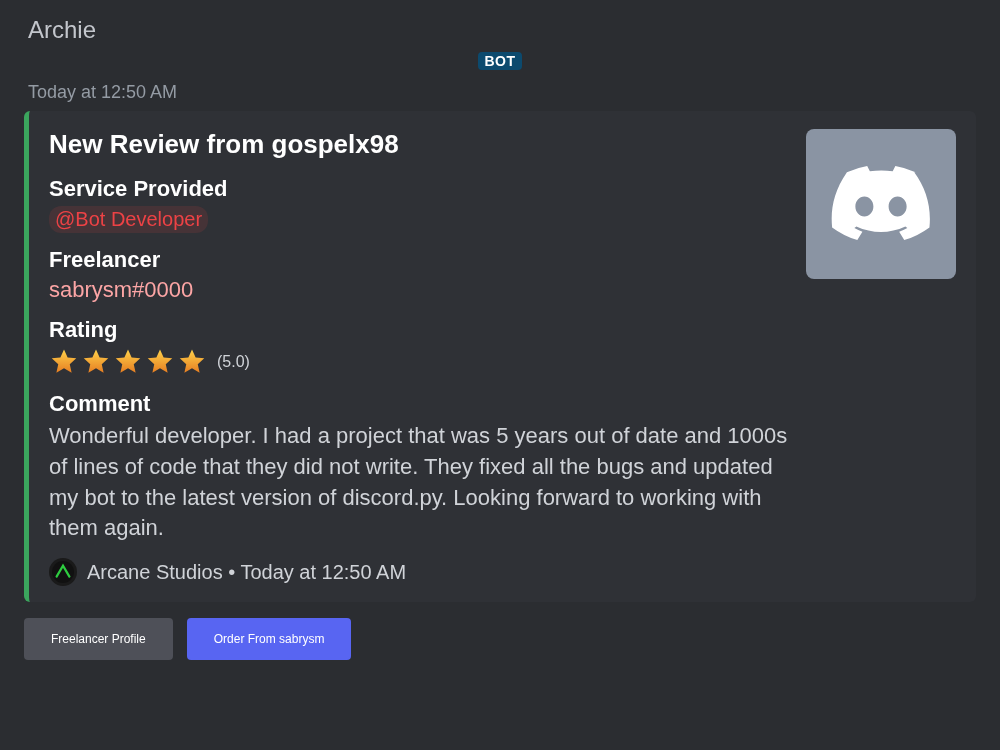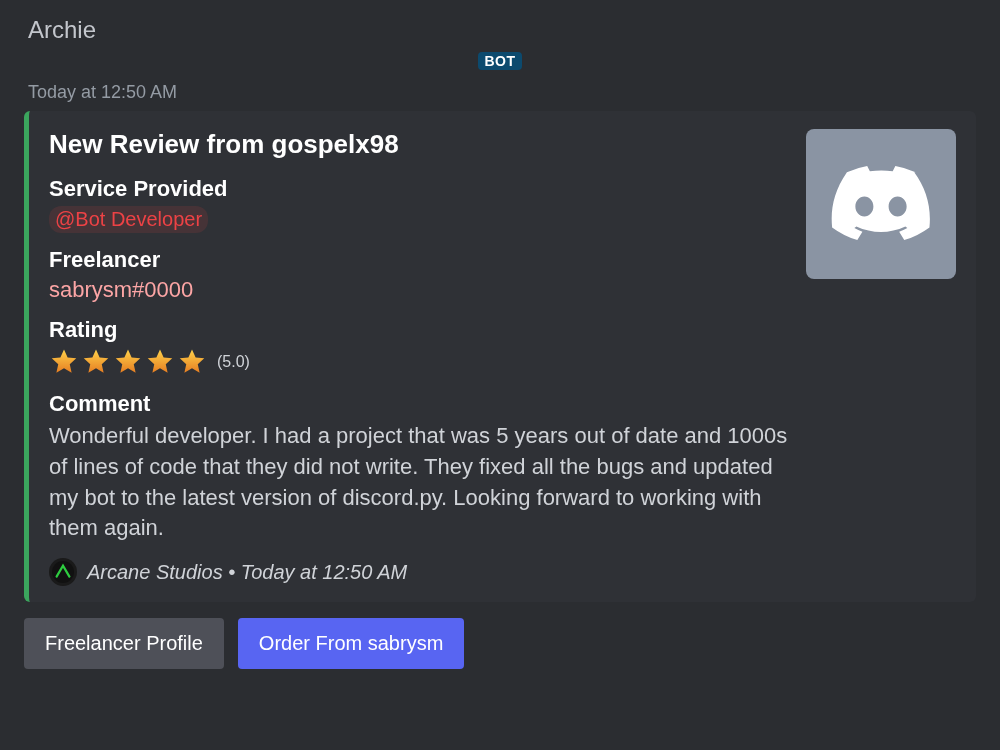"Arcane Studios • Today at" .footer { font-style: italic -> none }
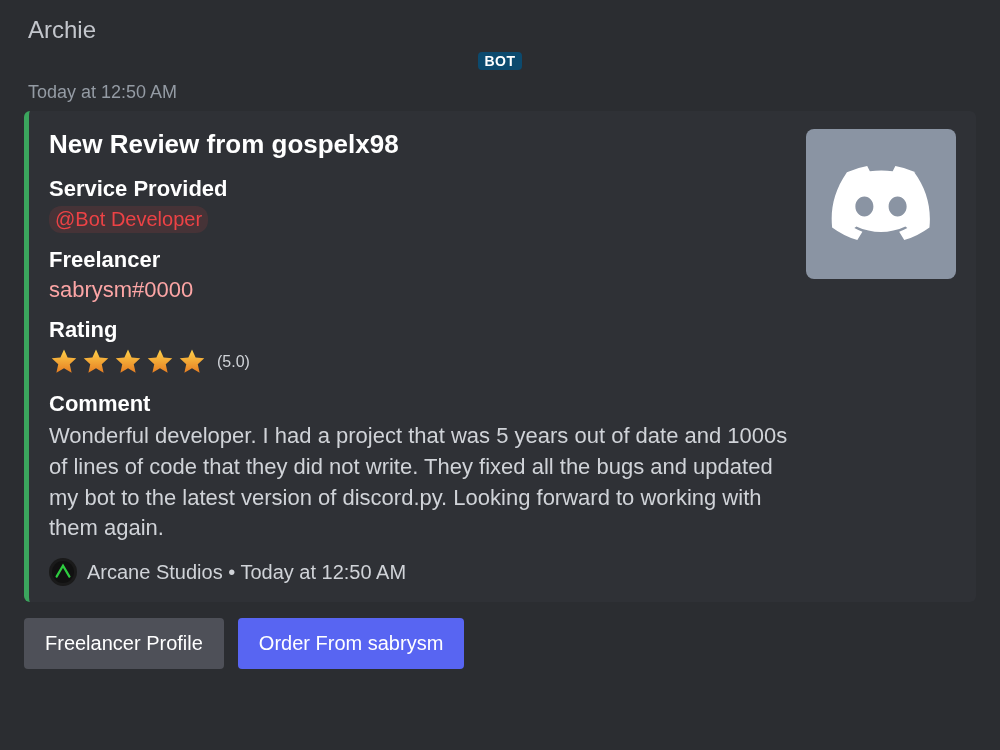"Freelancer Profile" .btn { font-size: 20px -> 12px; padding: 14px 21px -> 14px 27px }
